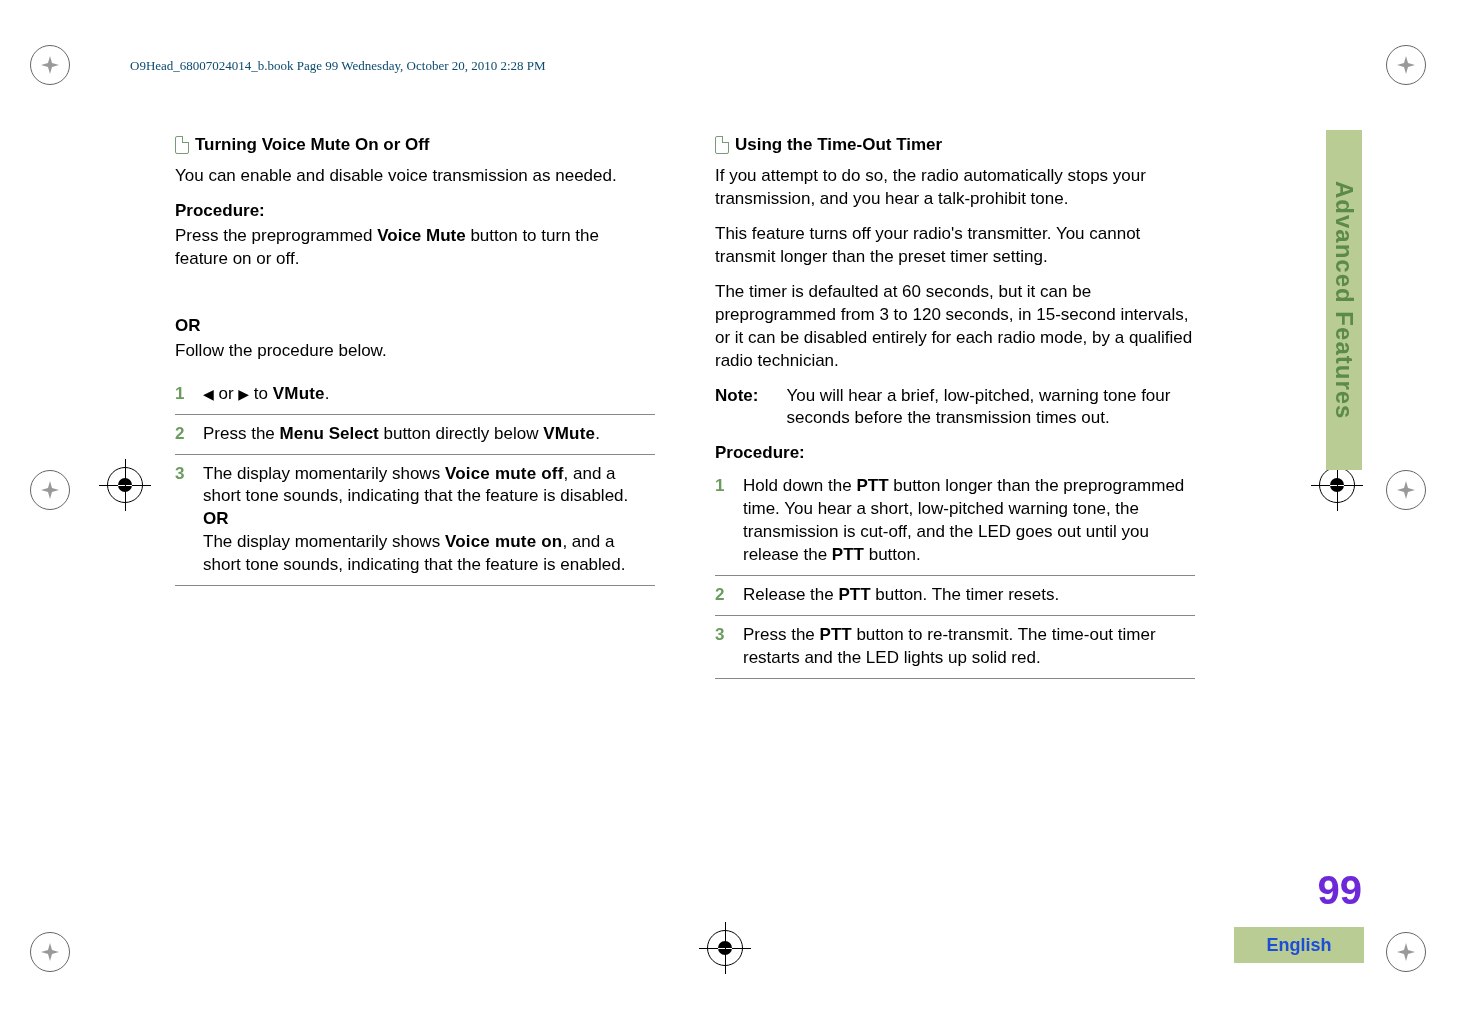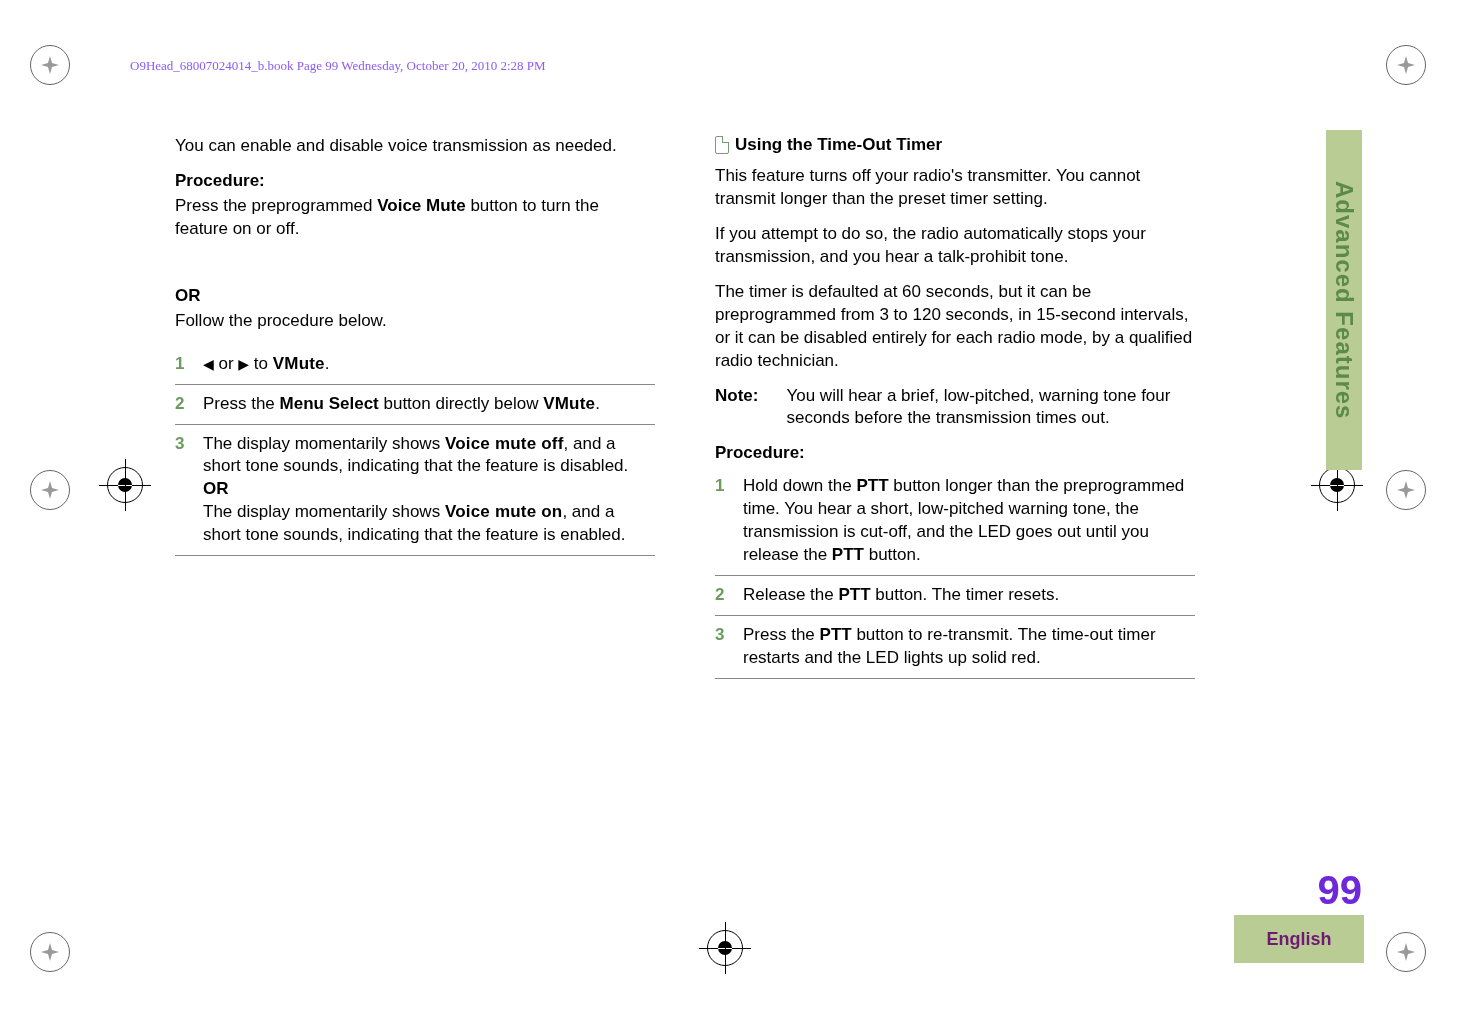"O9Head_68007024014_b.book Page 99" .header-line { color: #8b5cf6 -> #0c4a6e }
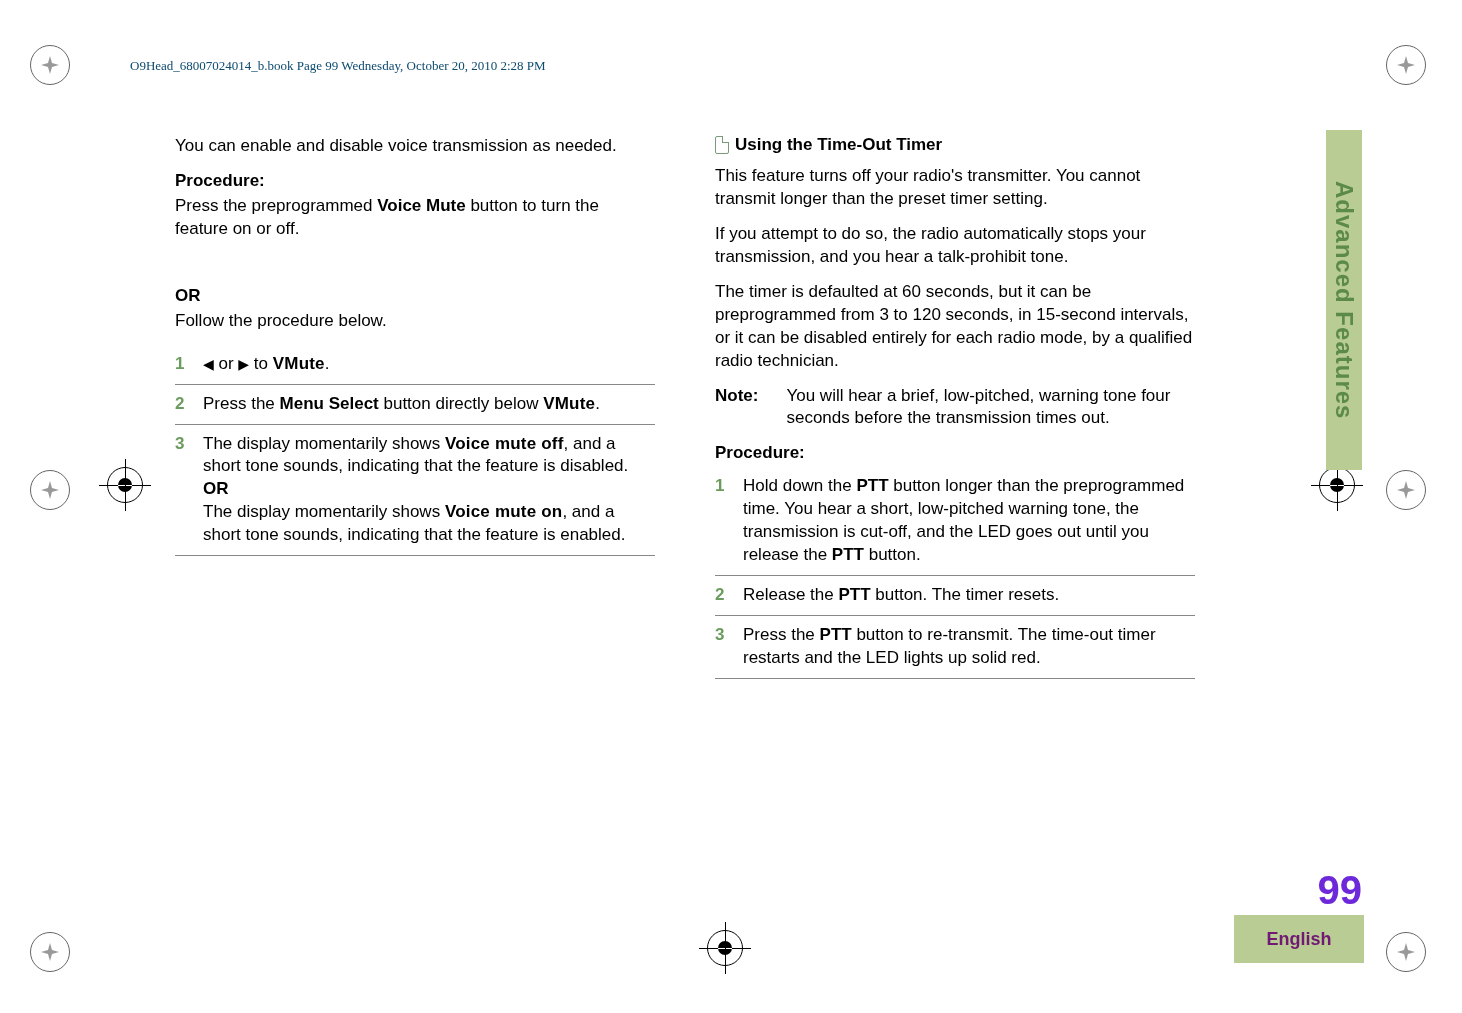"Turning Voice Mute On or" h3 { html: none -> <h3> <span></span> <span>Turning Voice Mute On or Off</span> </h3> }
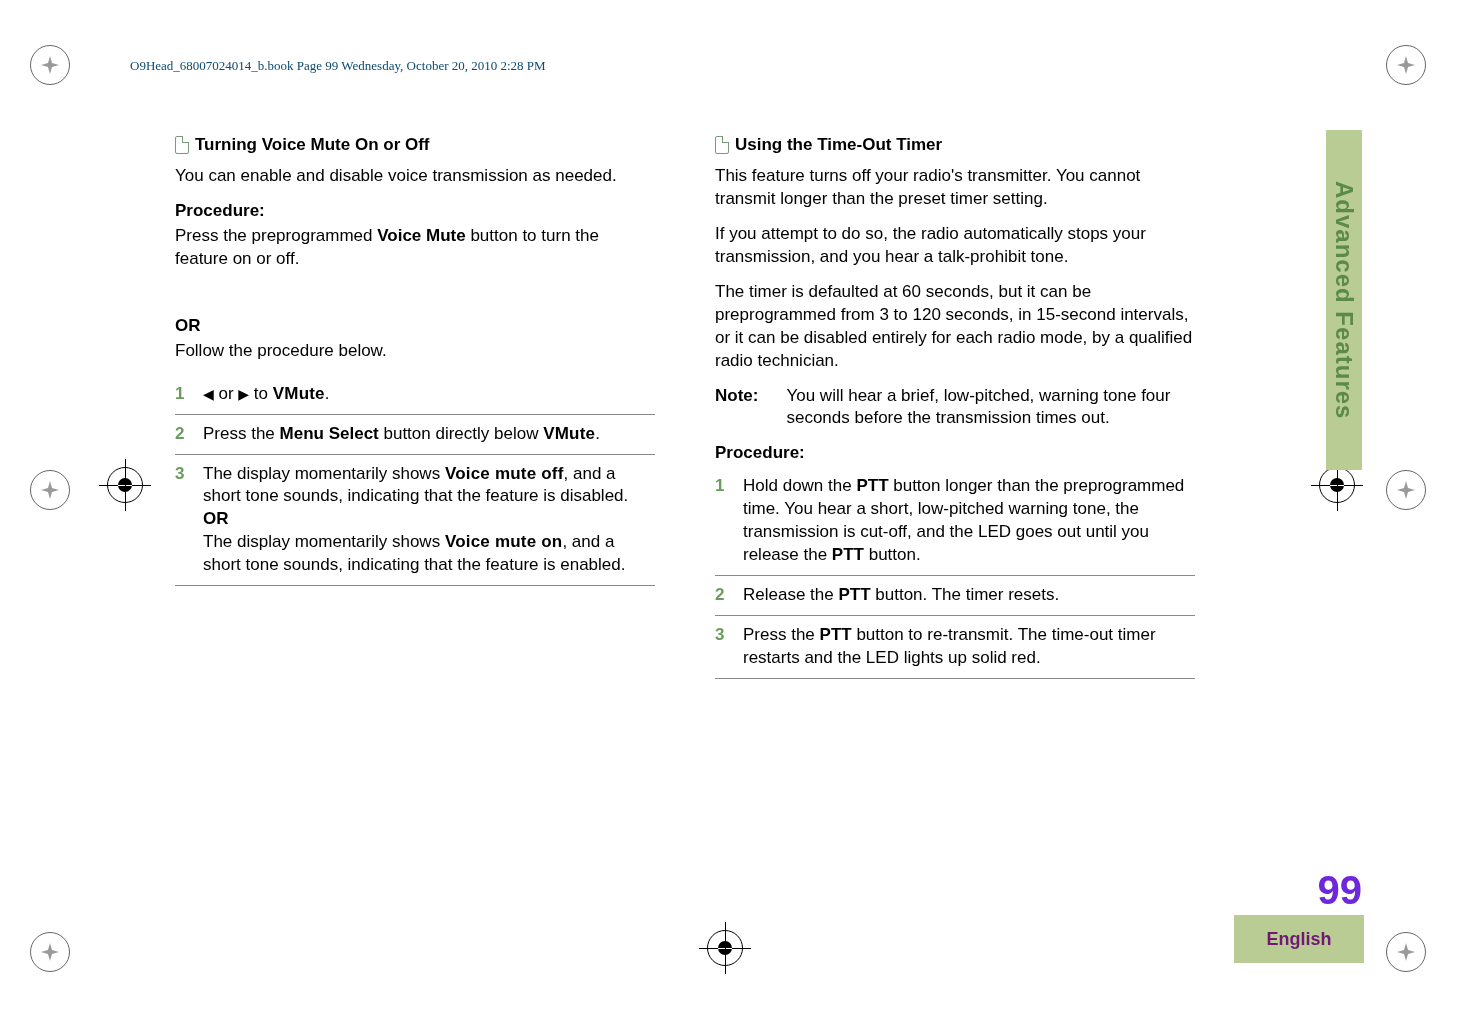"This feature turns off your" p { order: before "If you attempt to do" -> after "If you attempt to do" }
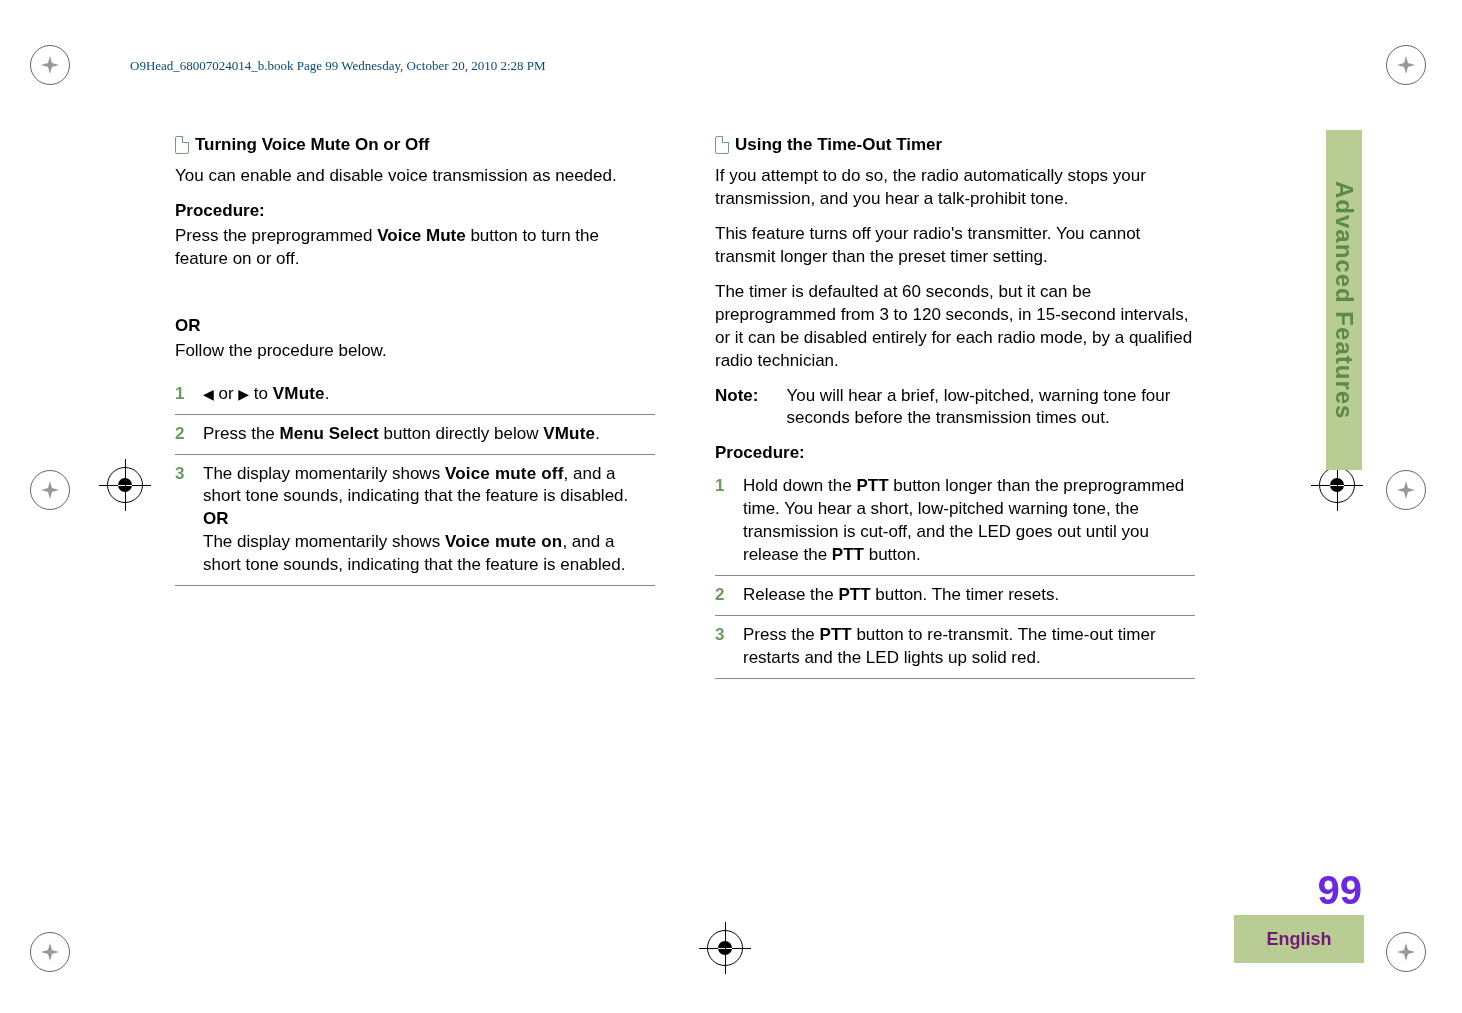"English" .lang-box { color: #701a75 -> #1d4ed8; height: 48px -> 36px }
